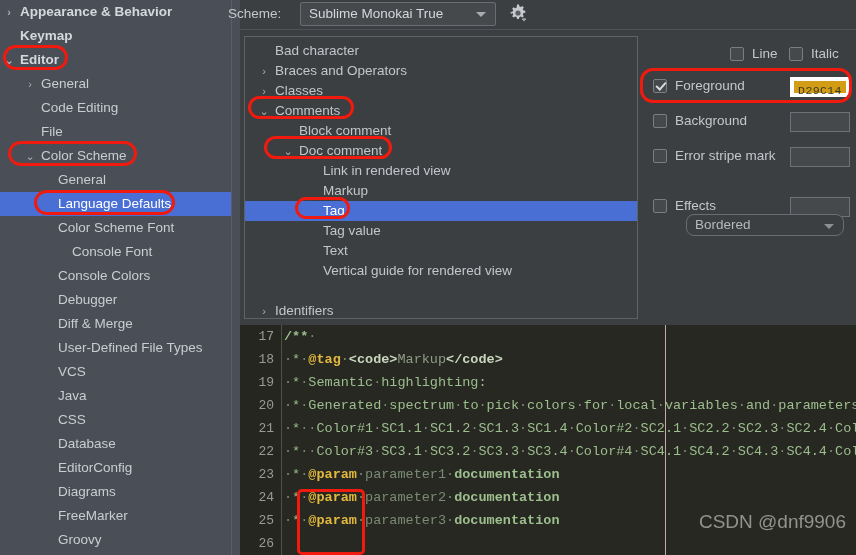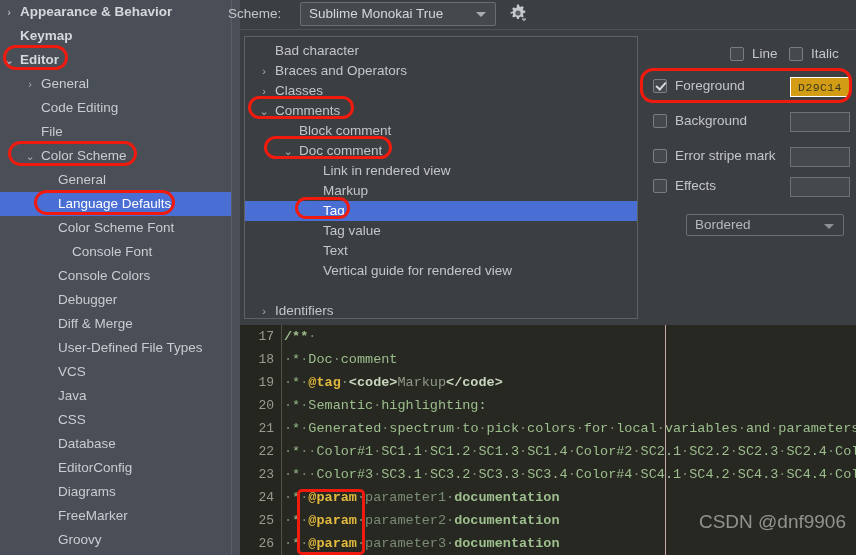"D29C14" #fg-swatch { border: 1px solid #ffffff -> 4px solid #ffffff }
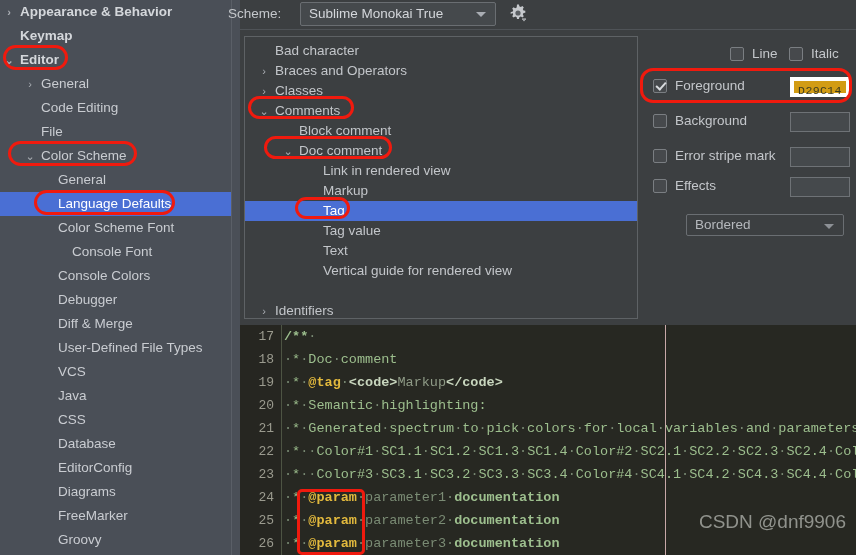"Effects" div.cb-row { top: 140px -> 160px }
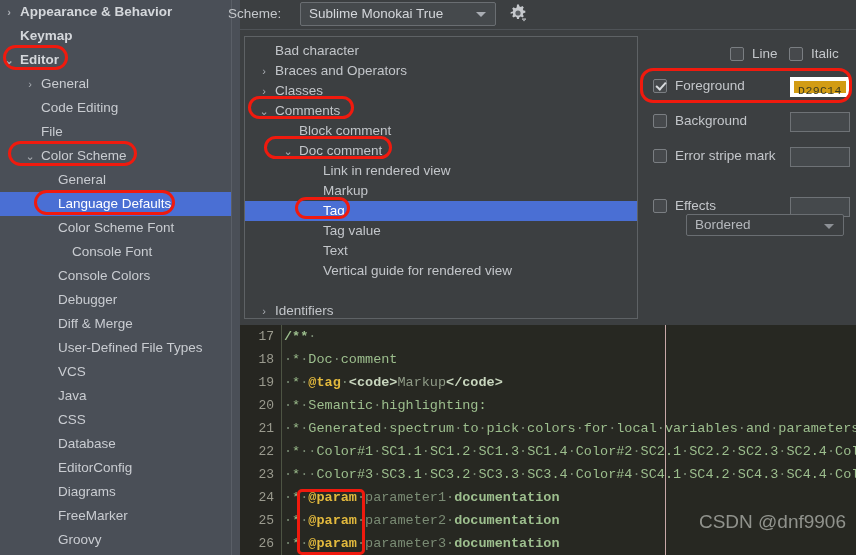"Bordered" #effect-combo { border-radius: 2px -> 8px }
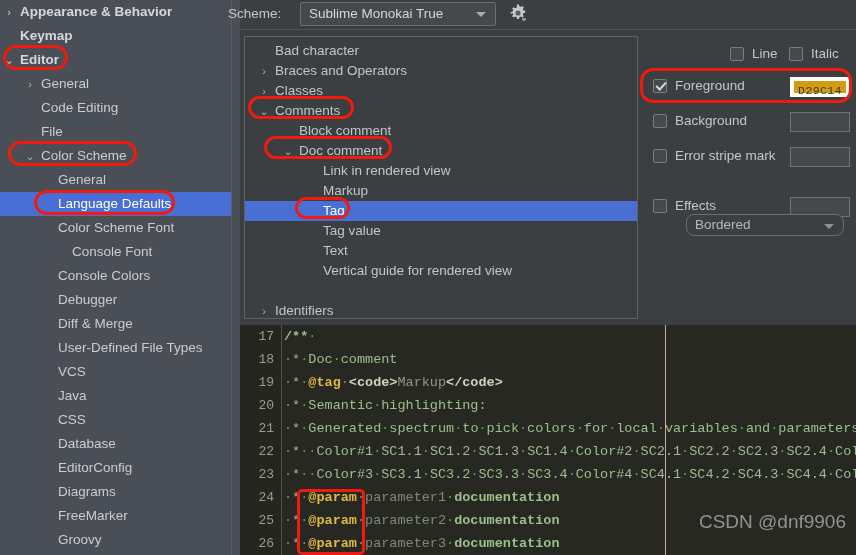"·*·Doc·comment" div.cline { html: <div><span>·</span>*<span>·</span>Doc<span>·</span>comment</div> -> none }
